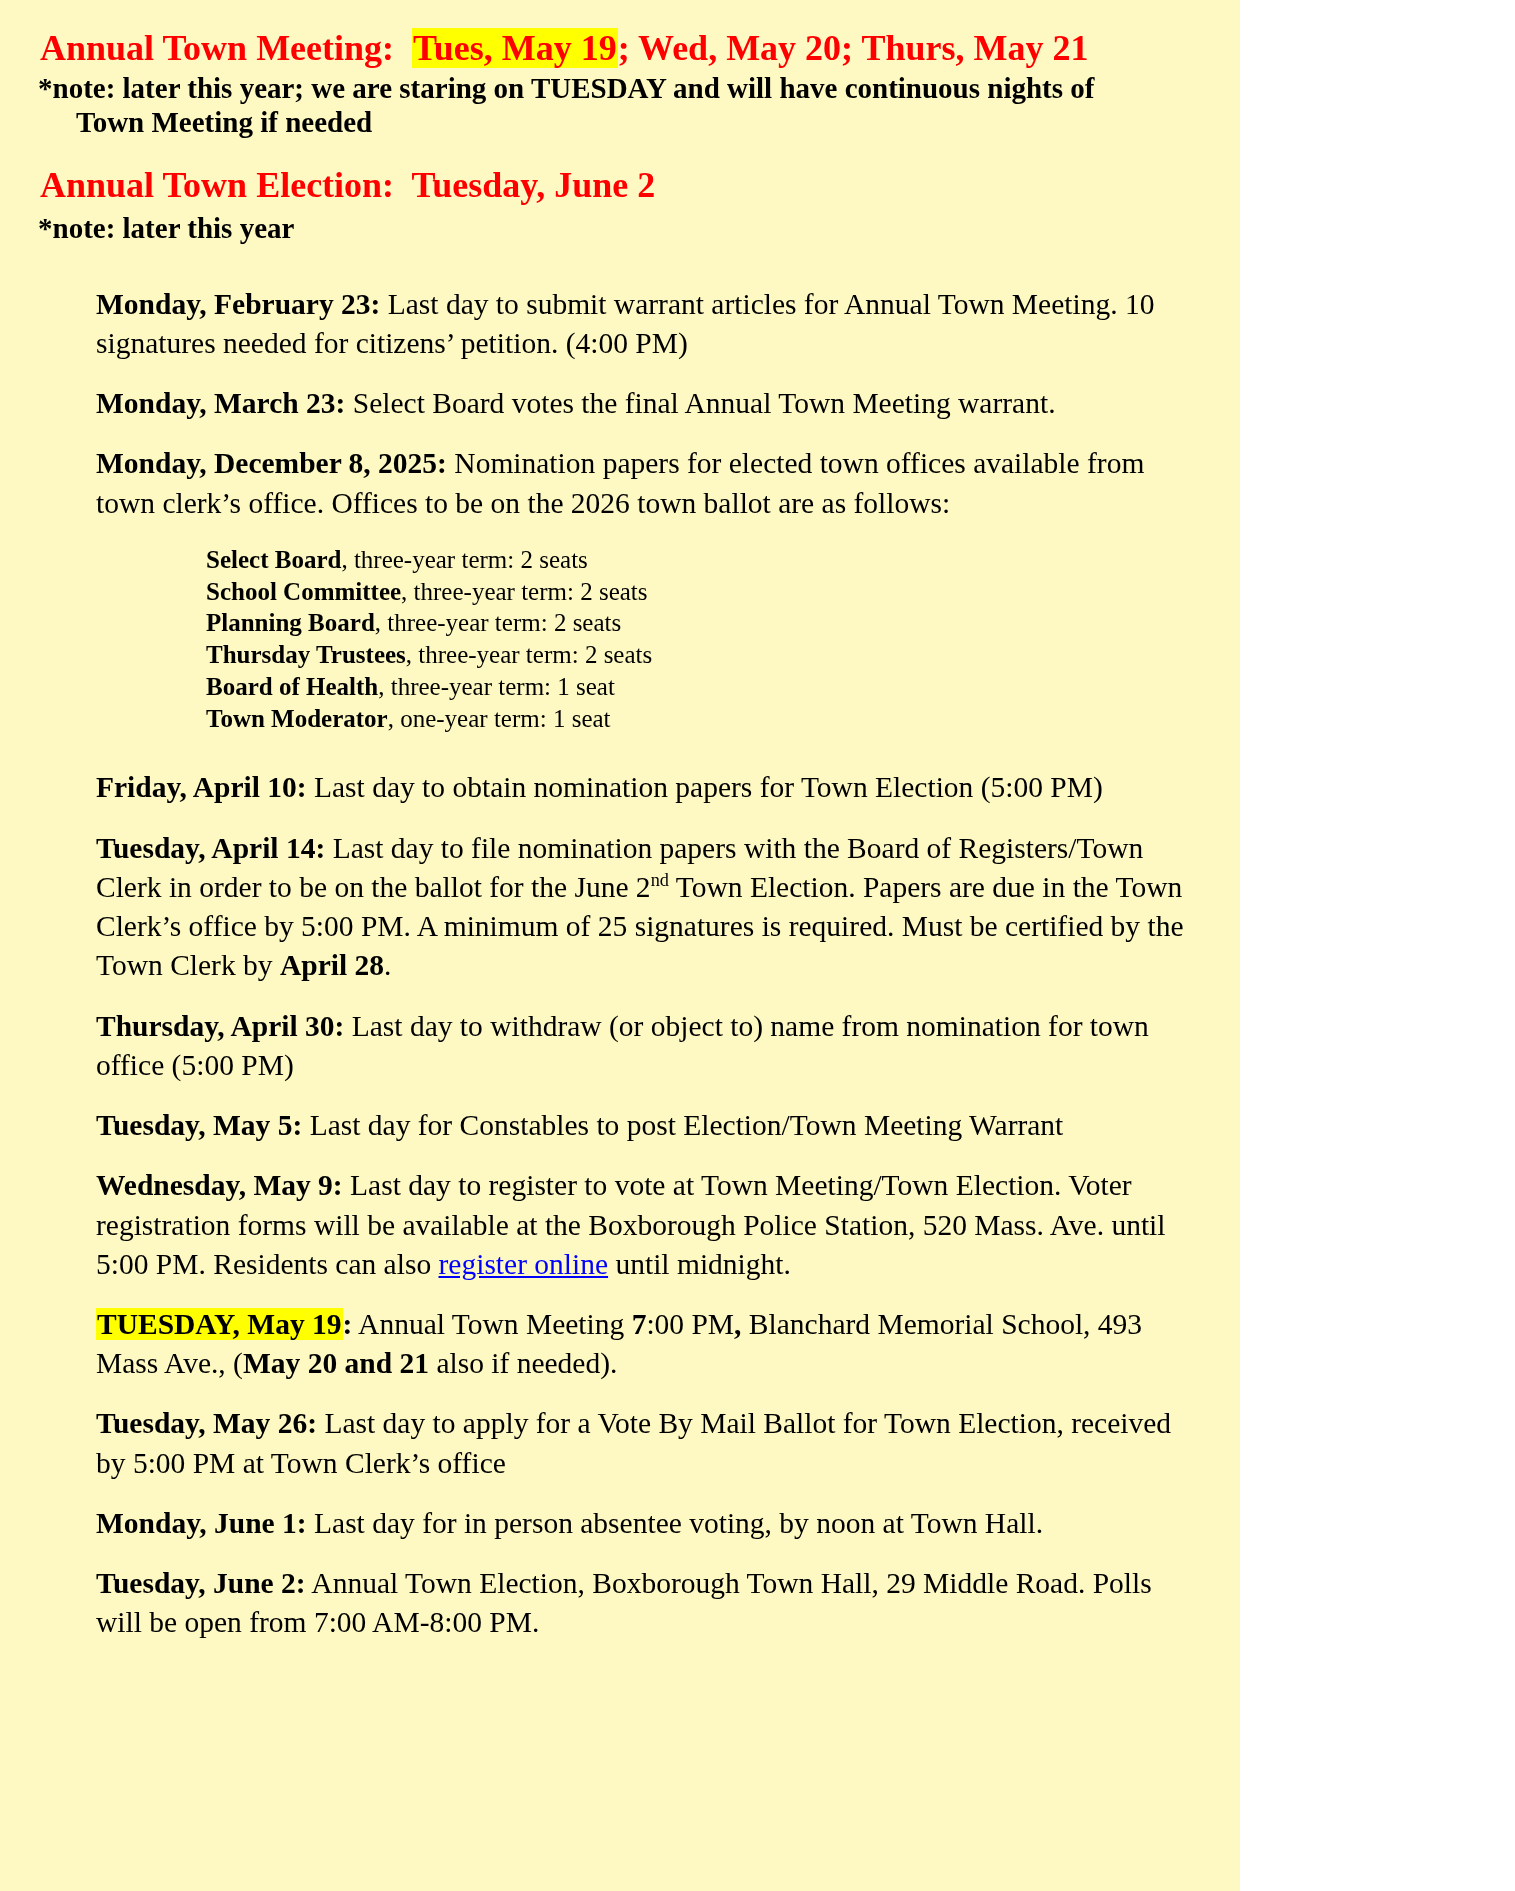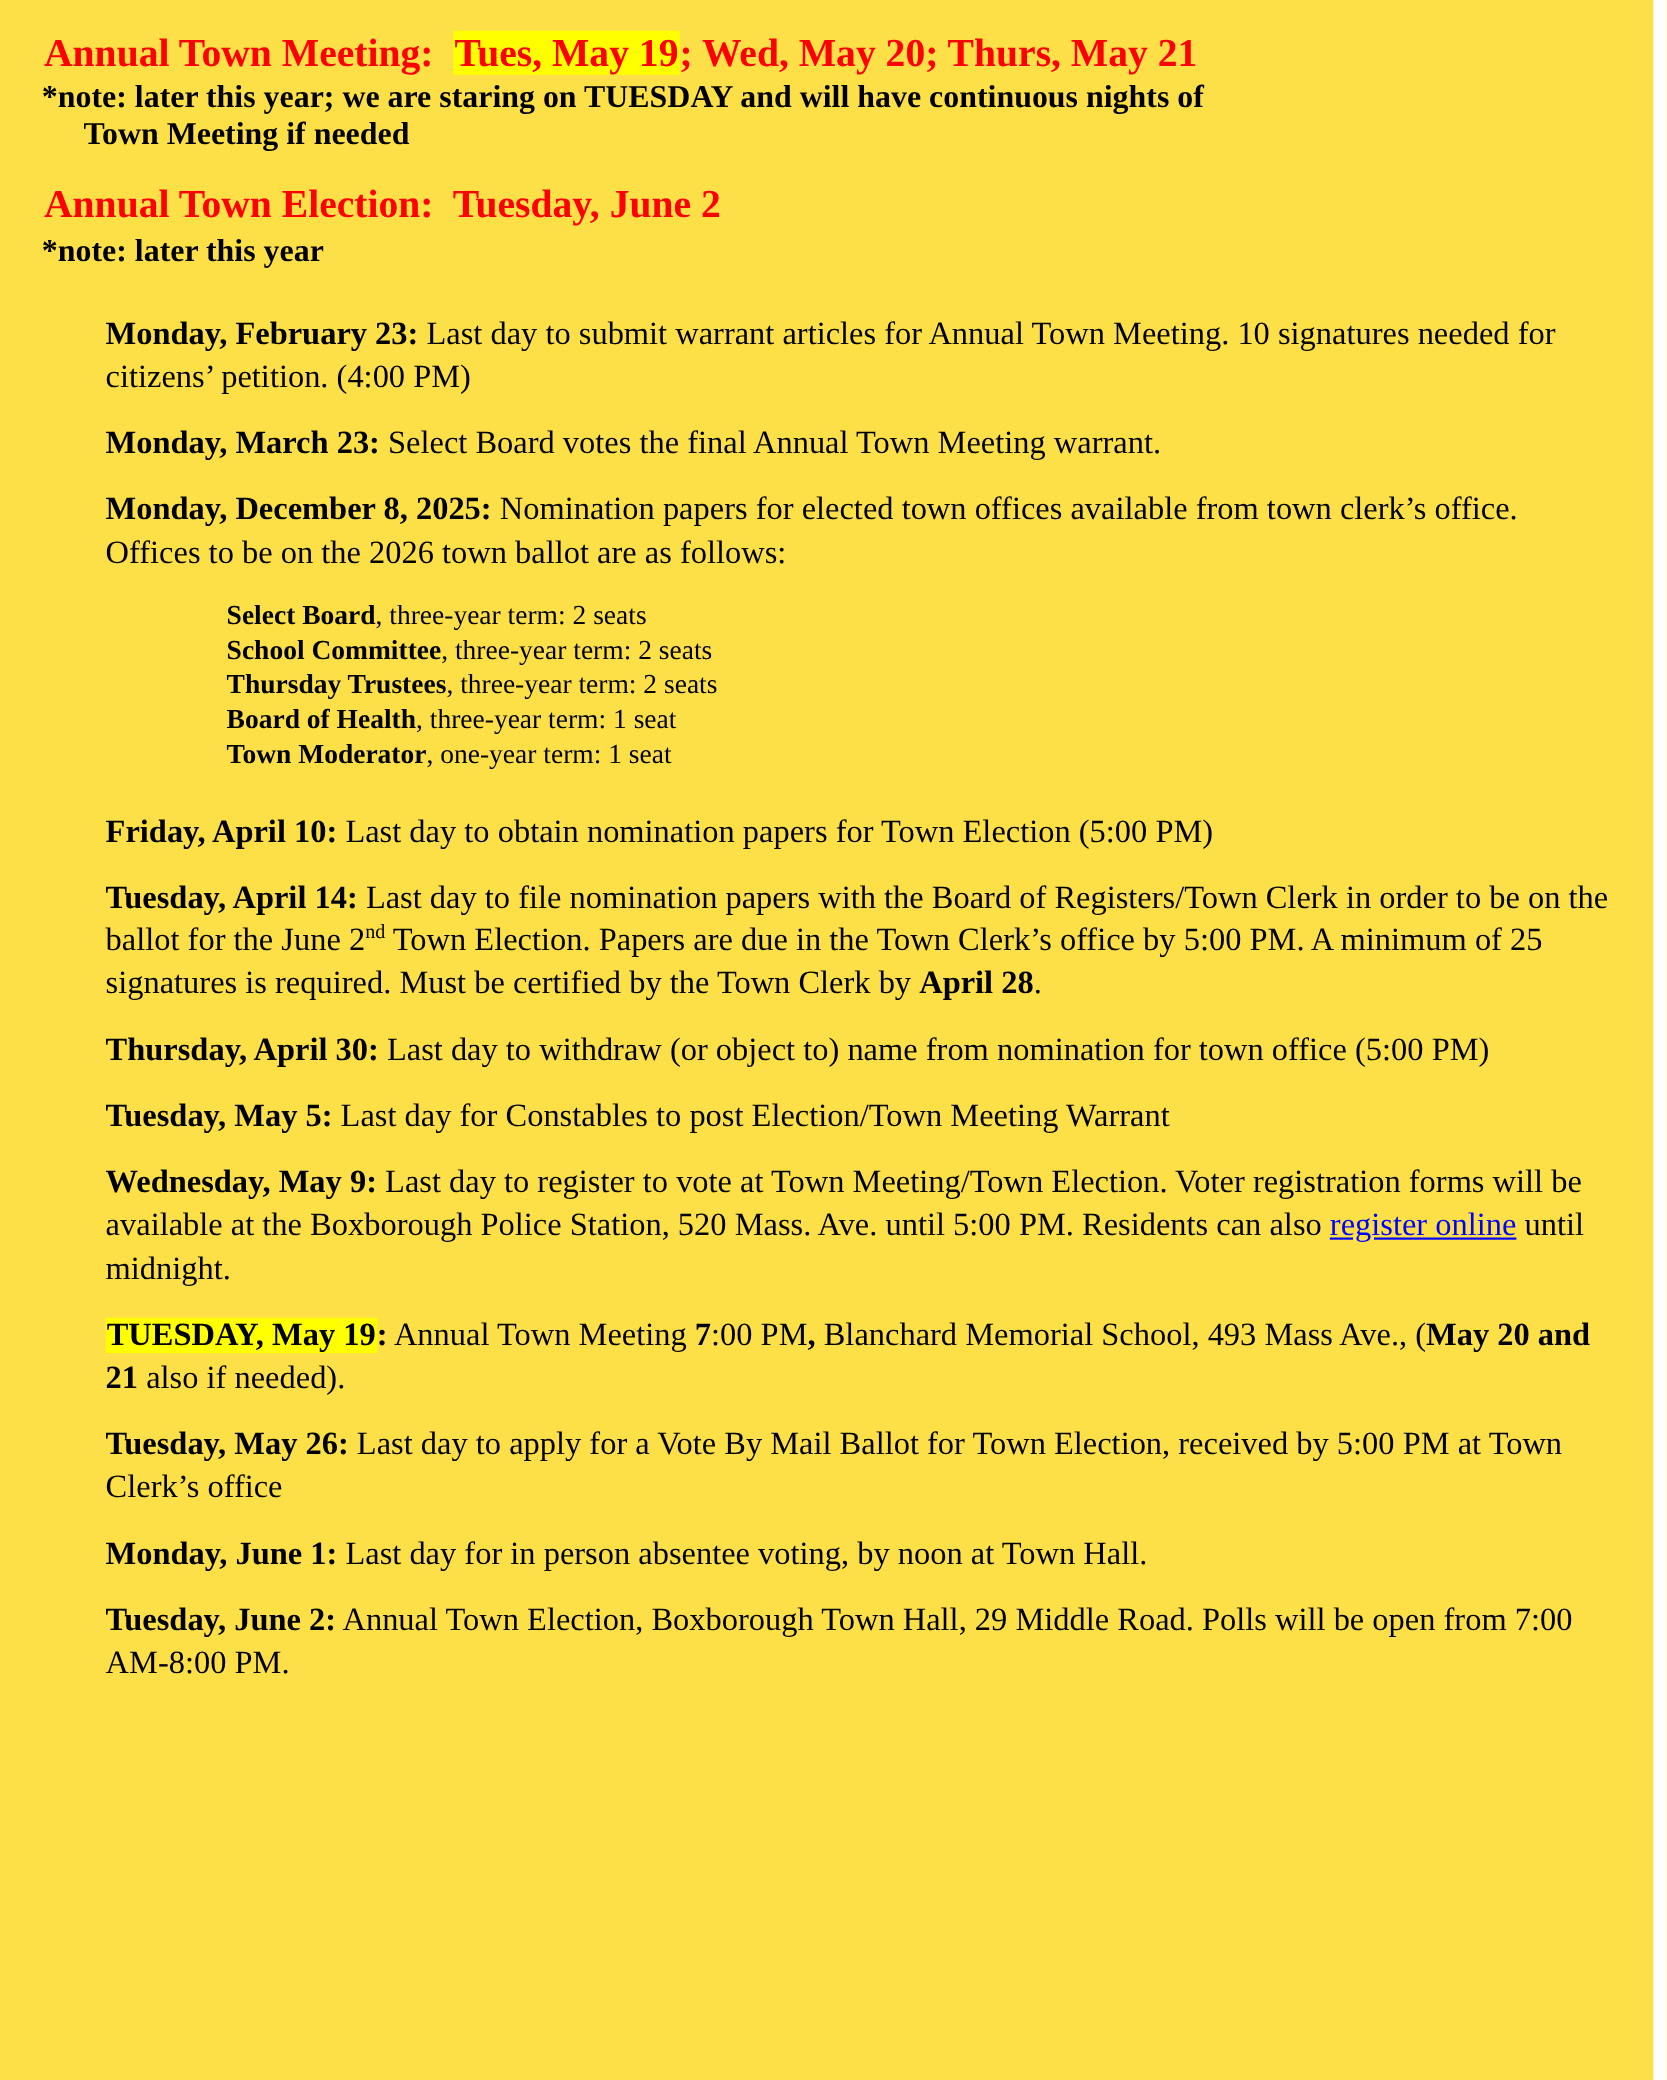"Annual Town Meeting: Tues, May" .page { background: #fde047 -> #fef9c3; width: 1503px -> 1240px }
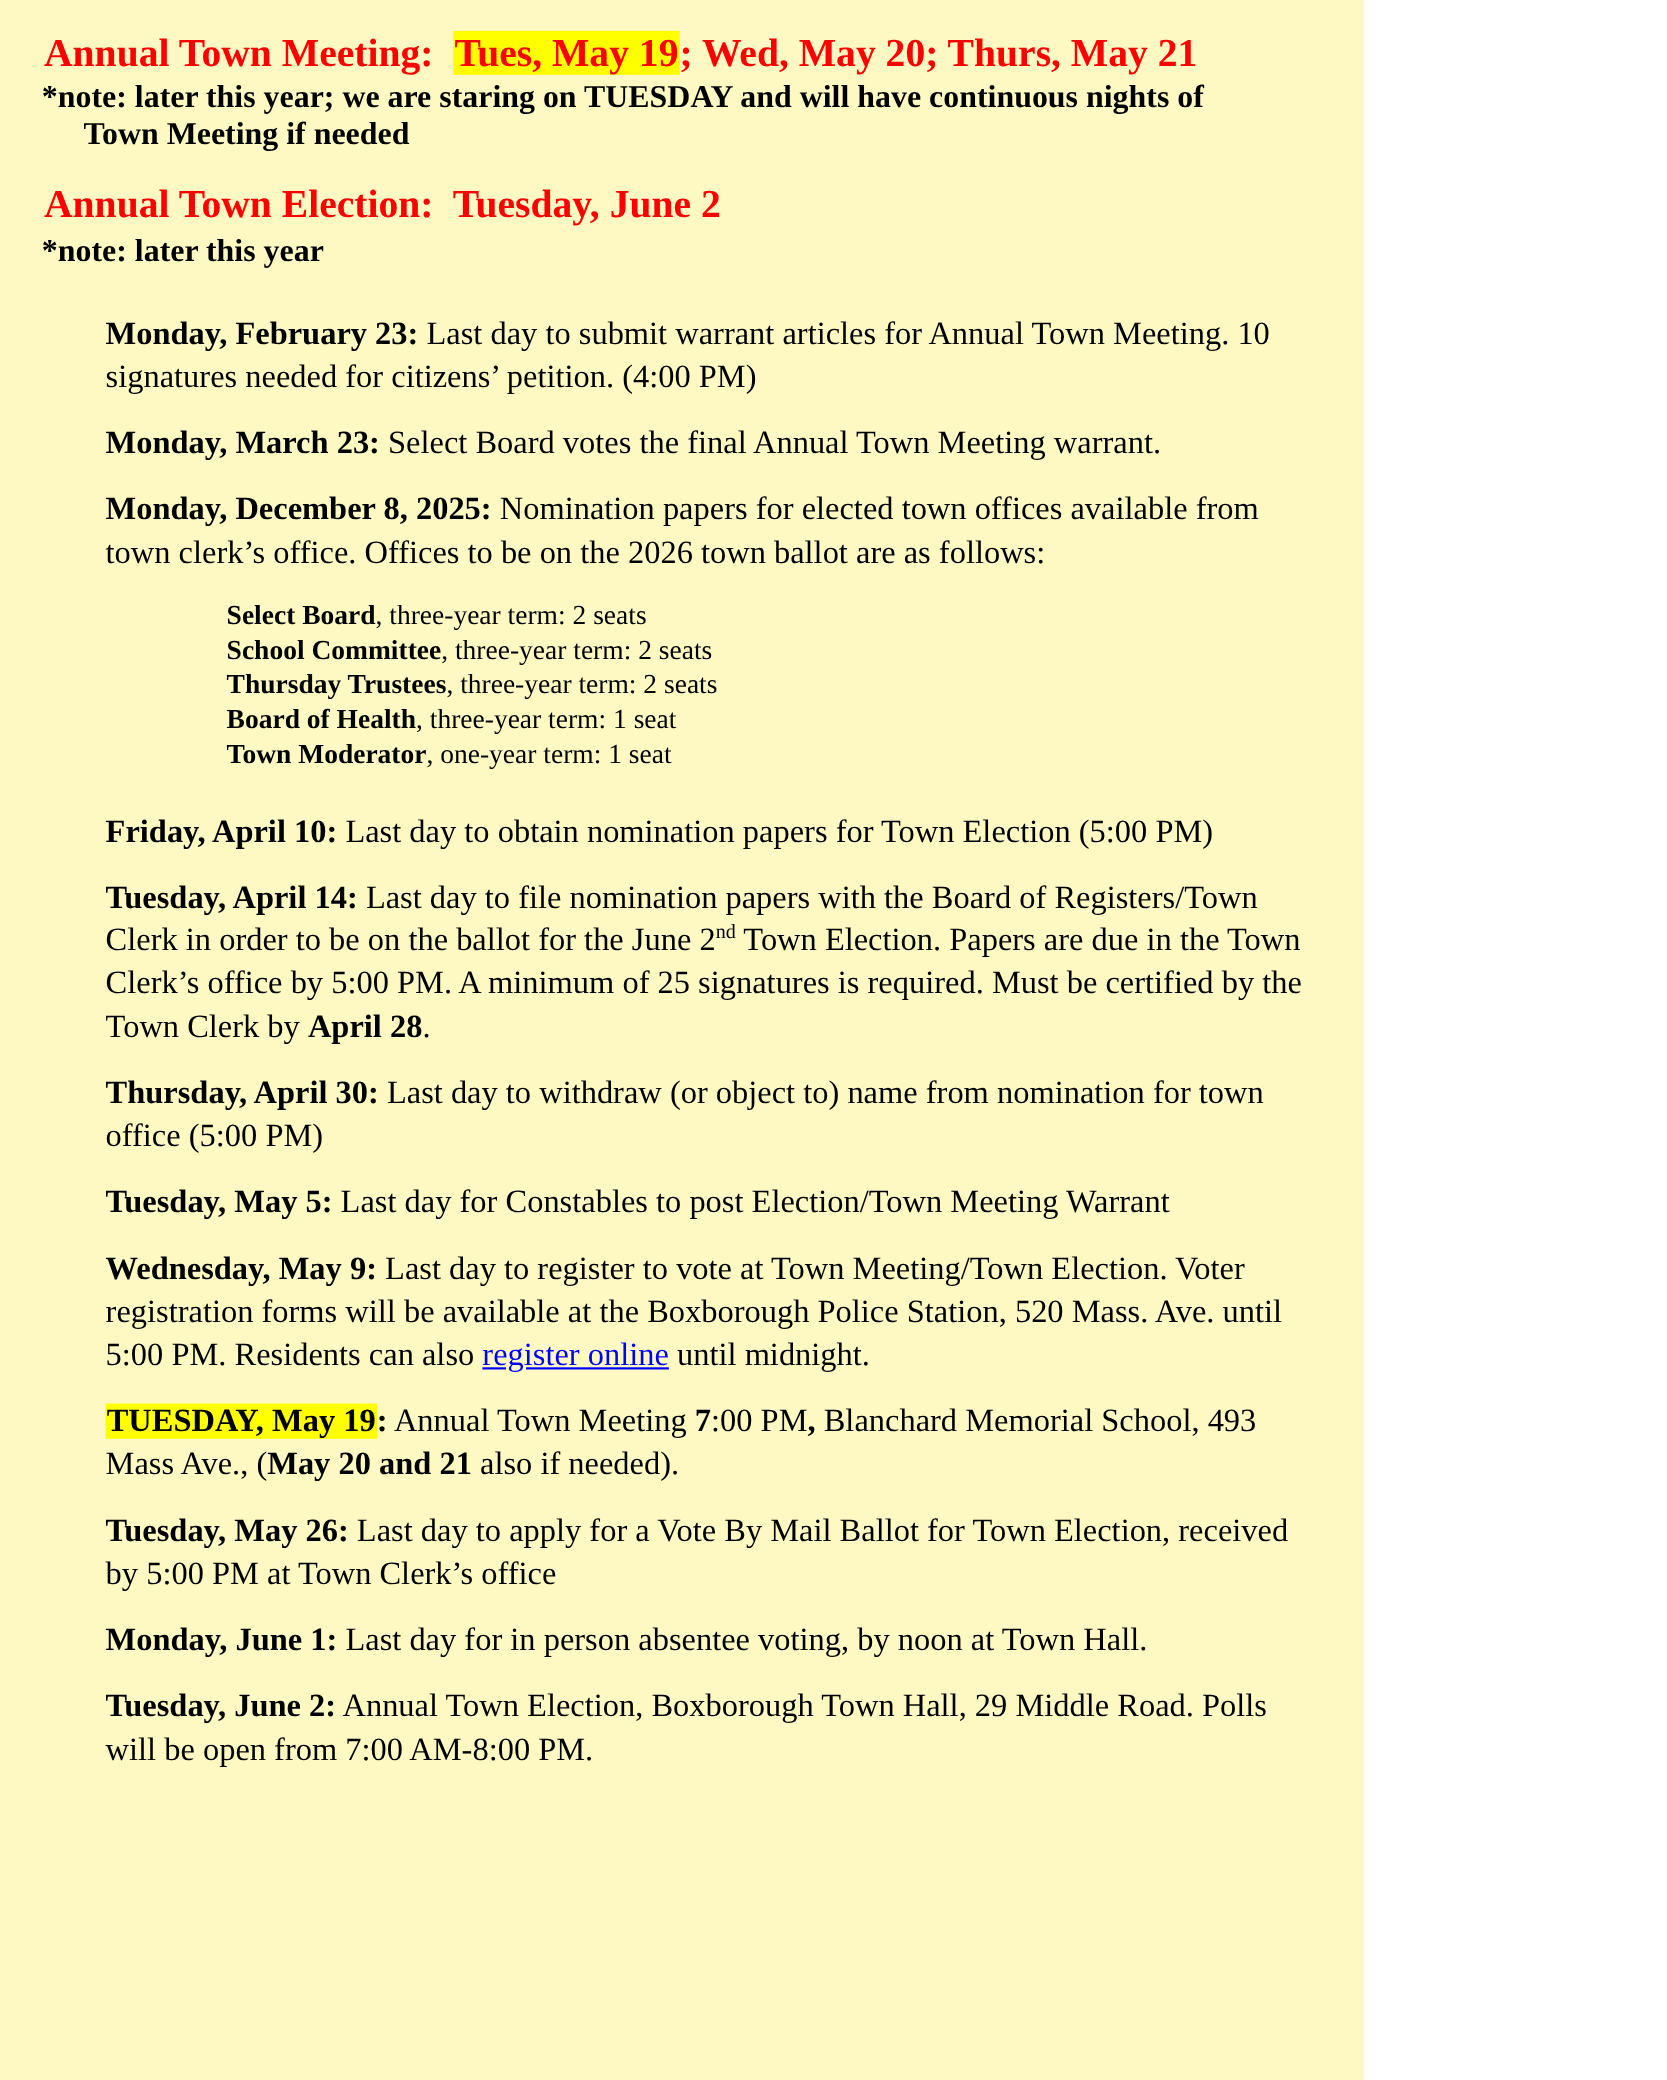"Planning Board, three-year term: 2" li { html: none -> <li><b>Planning Board</b><span>, three-year term: 2 seats</span></li> }
